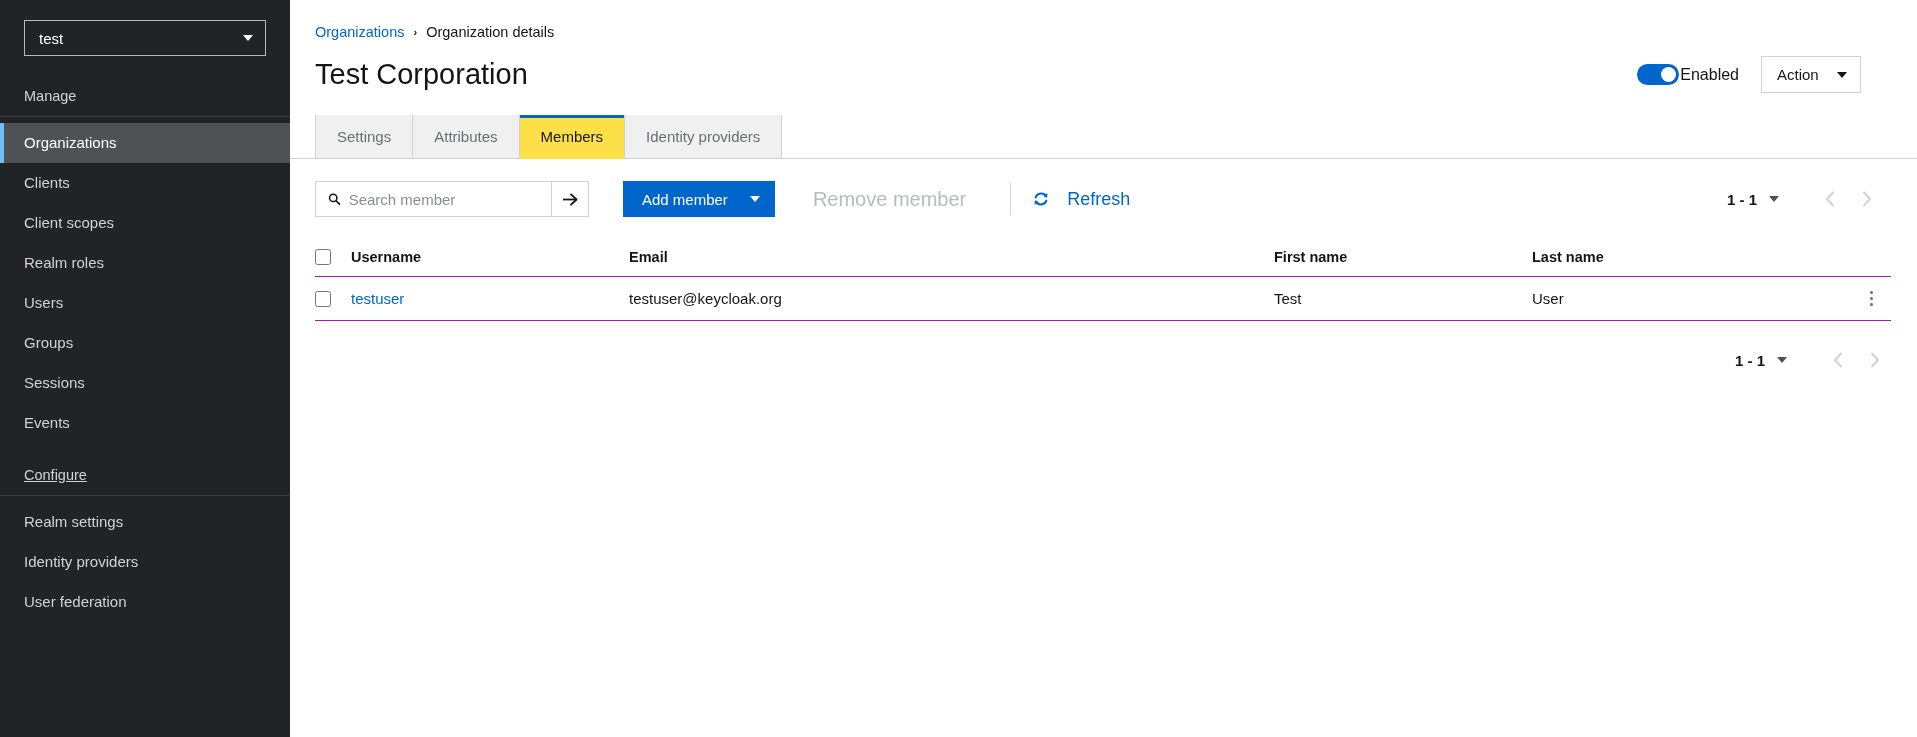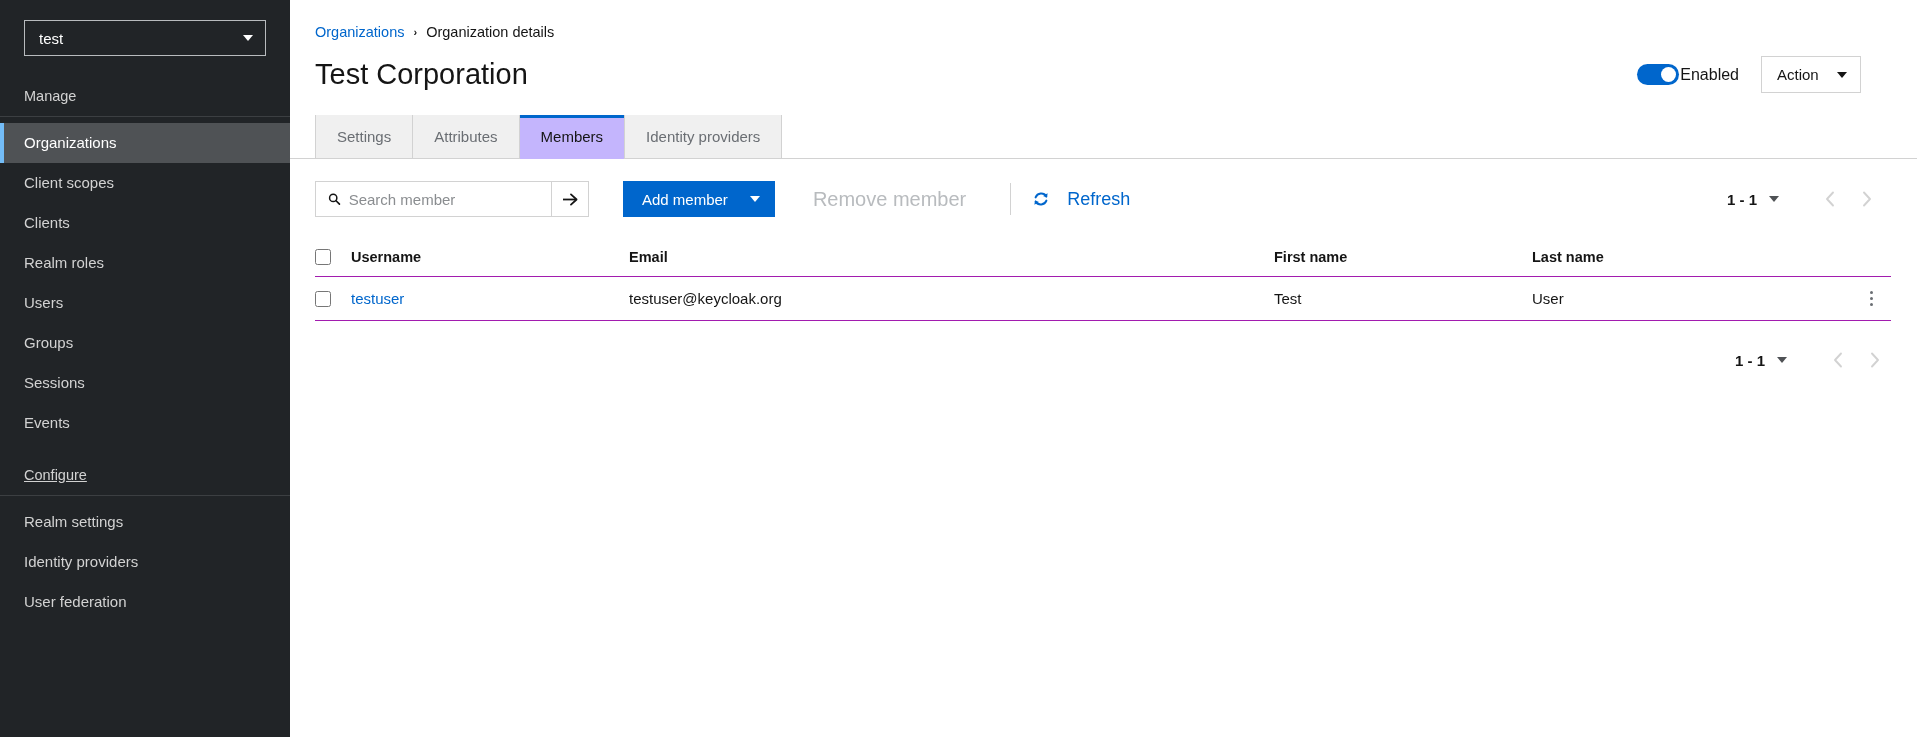"Members" .tab.active { background: #c4b5fd -> #fde047 }
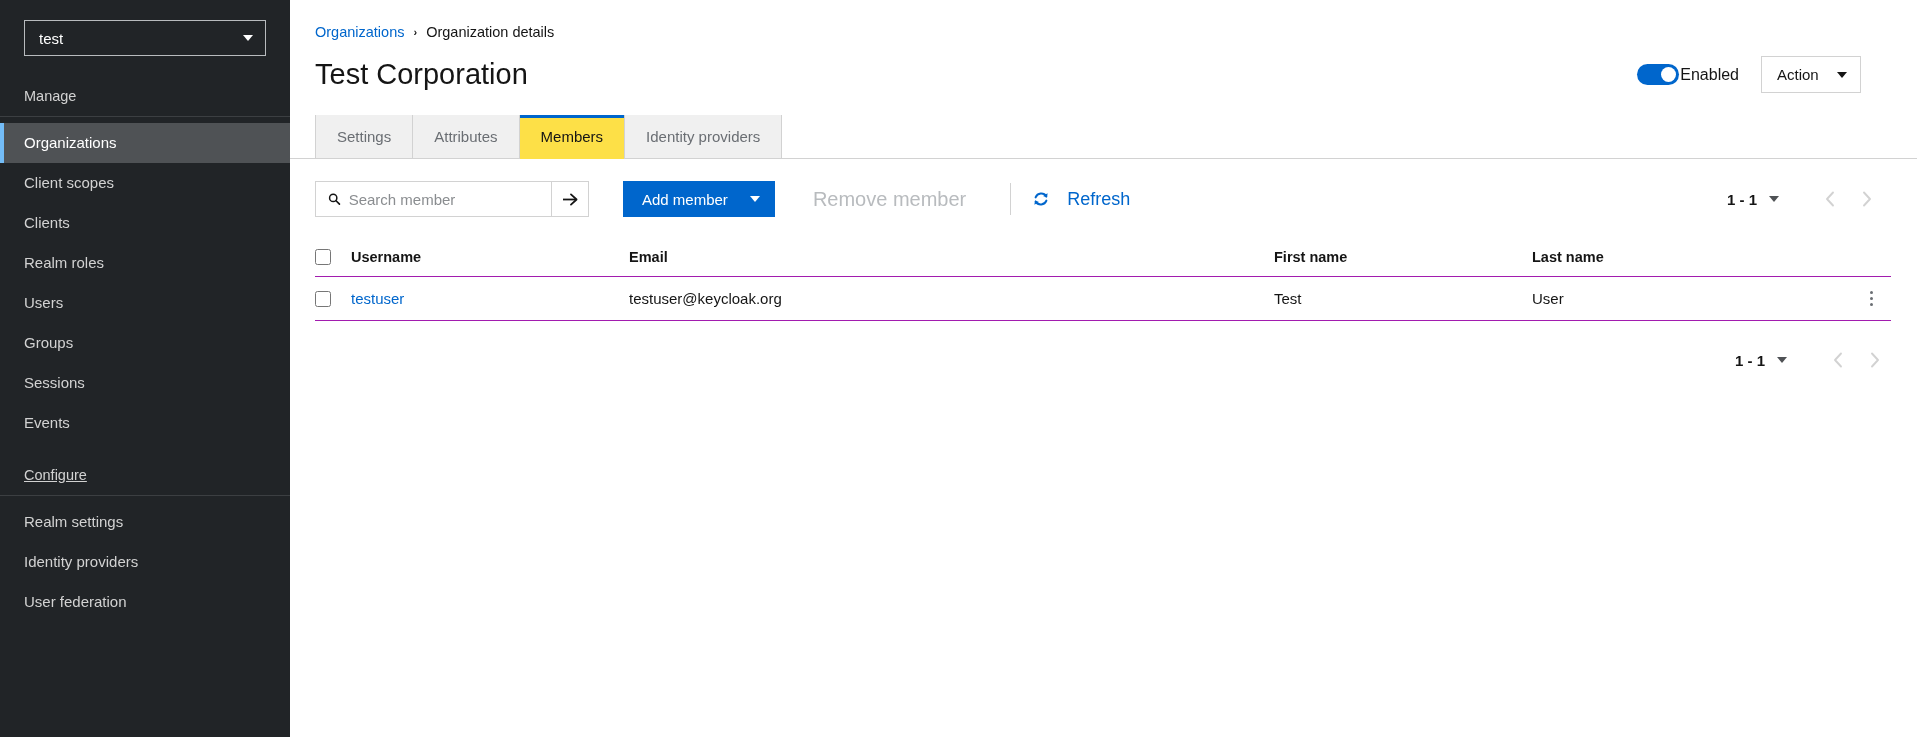"Client scopes" div.nav-item { order: before "Clients" -> after "Clients" }
